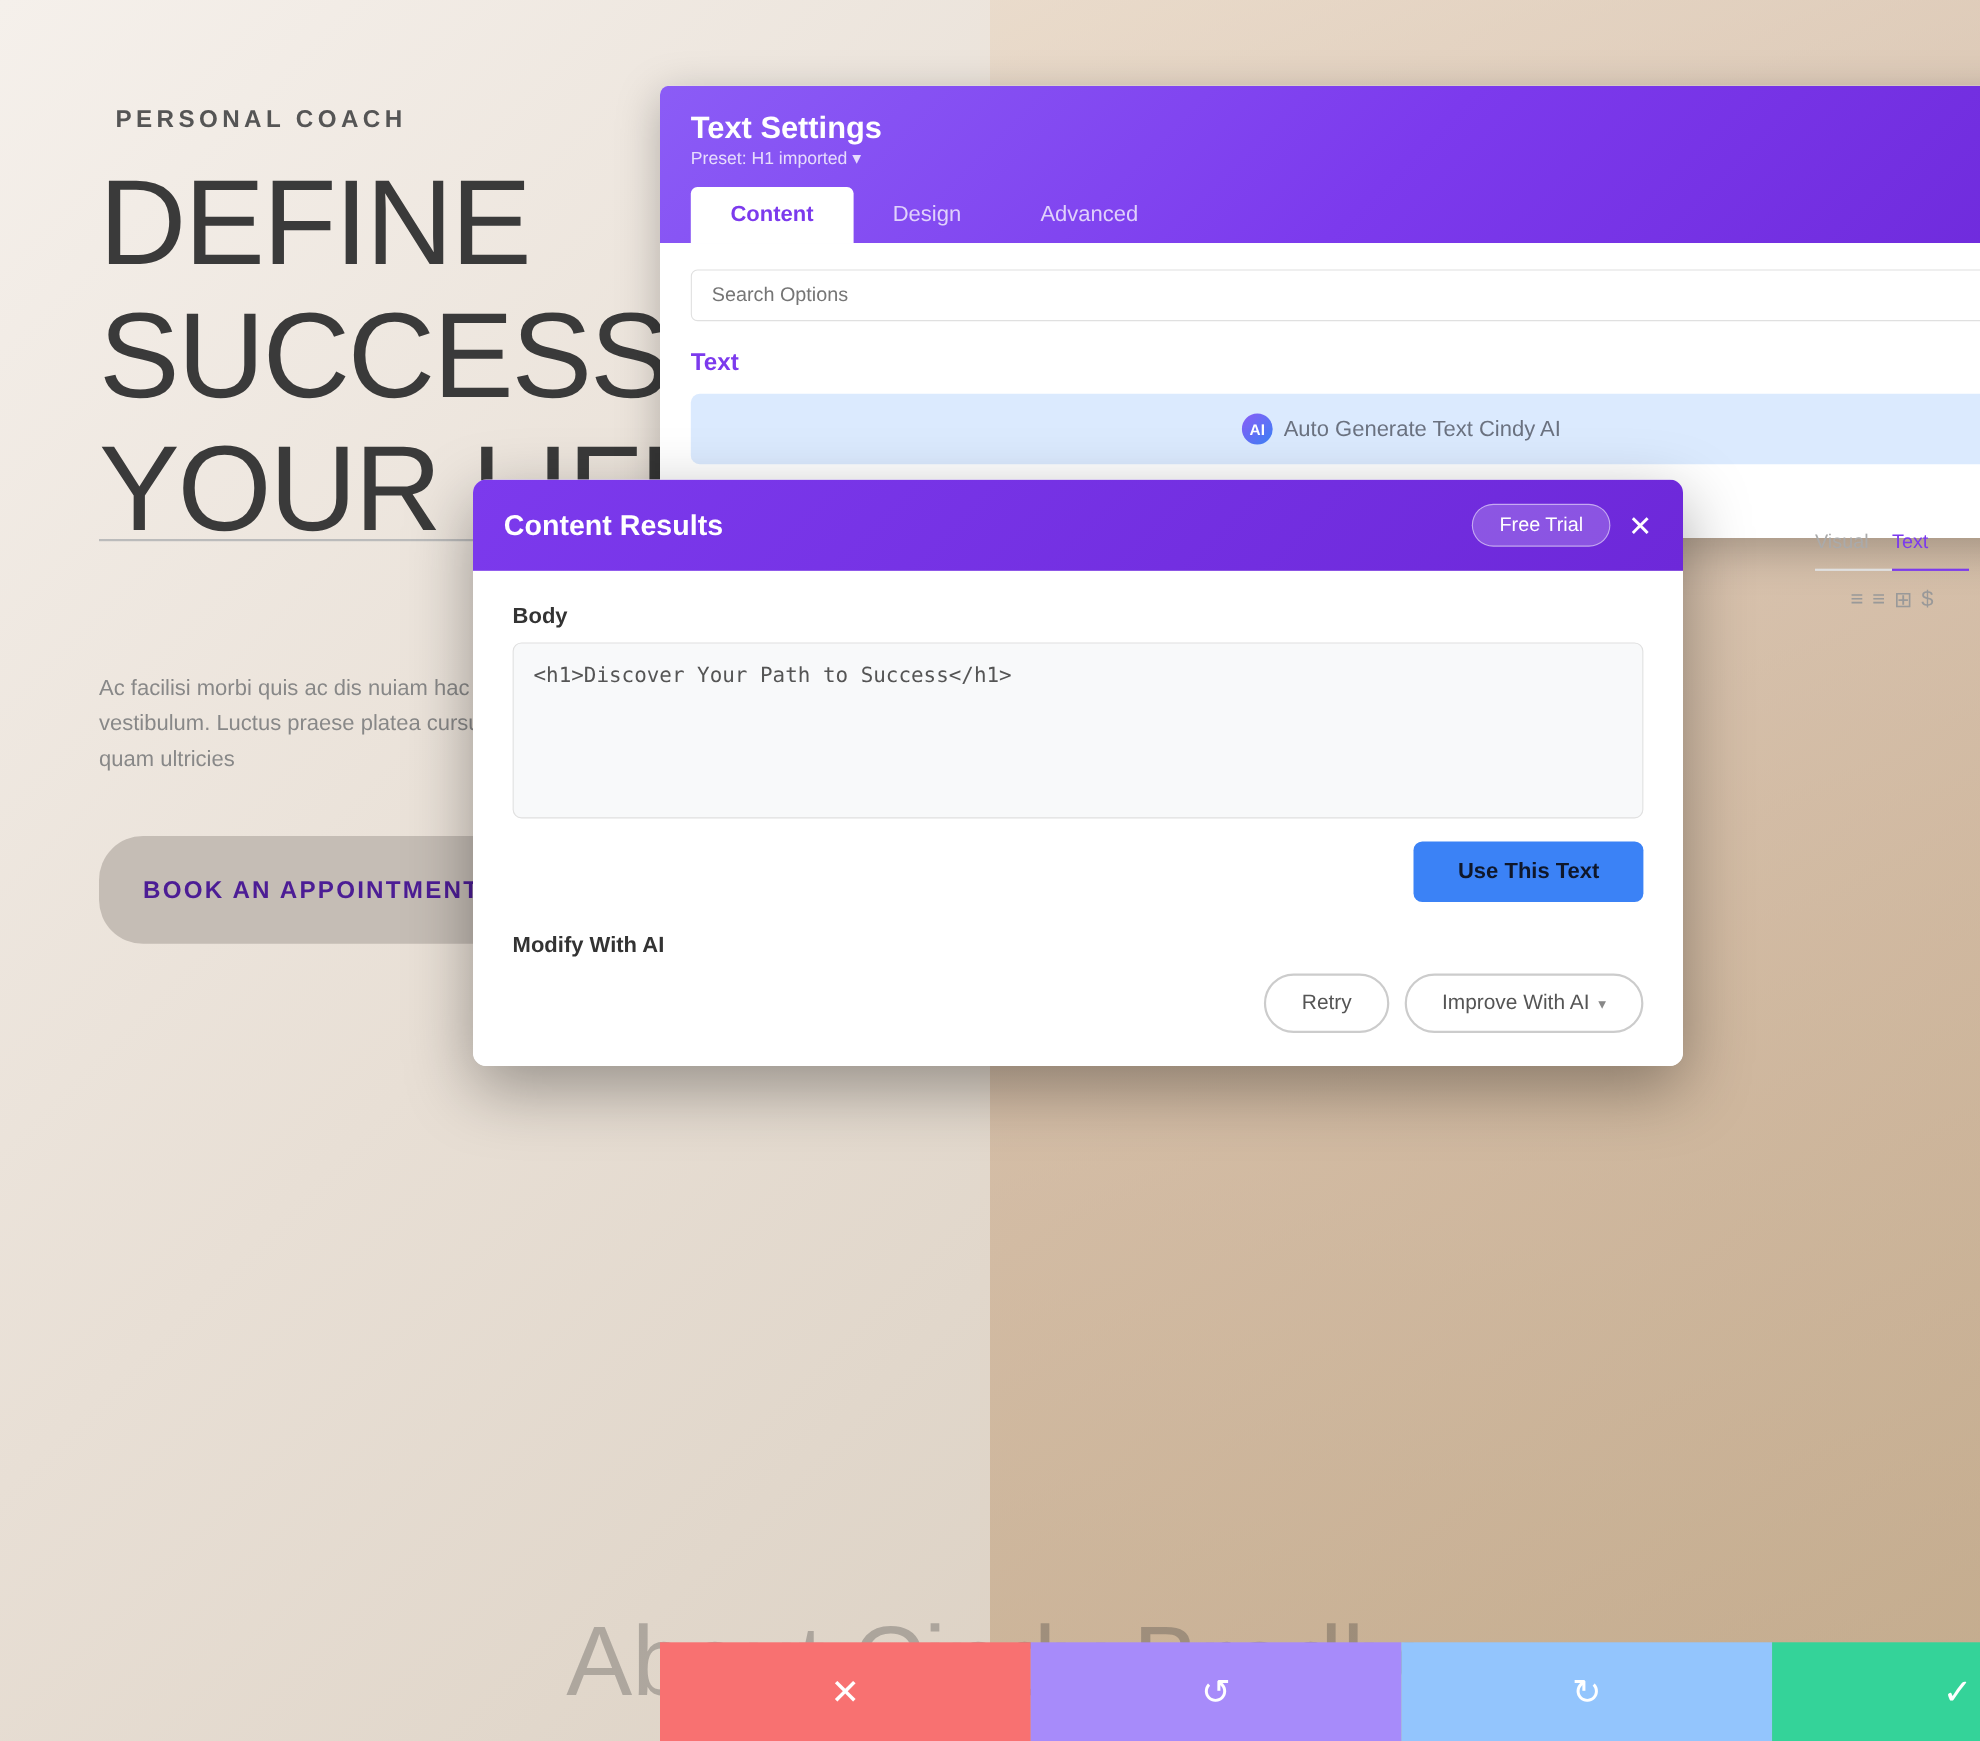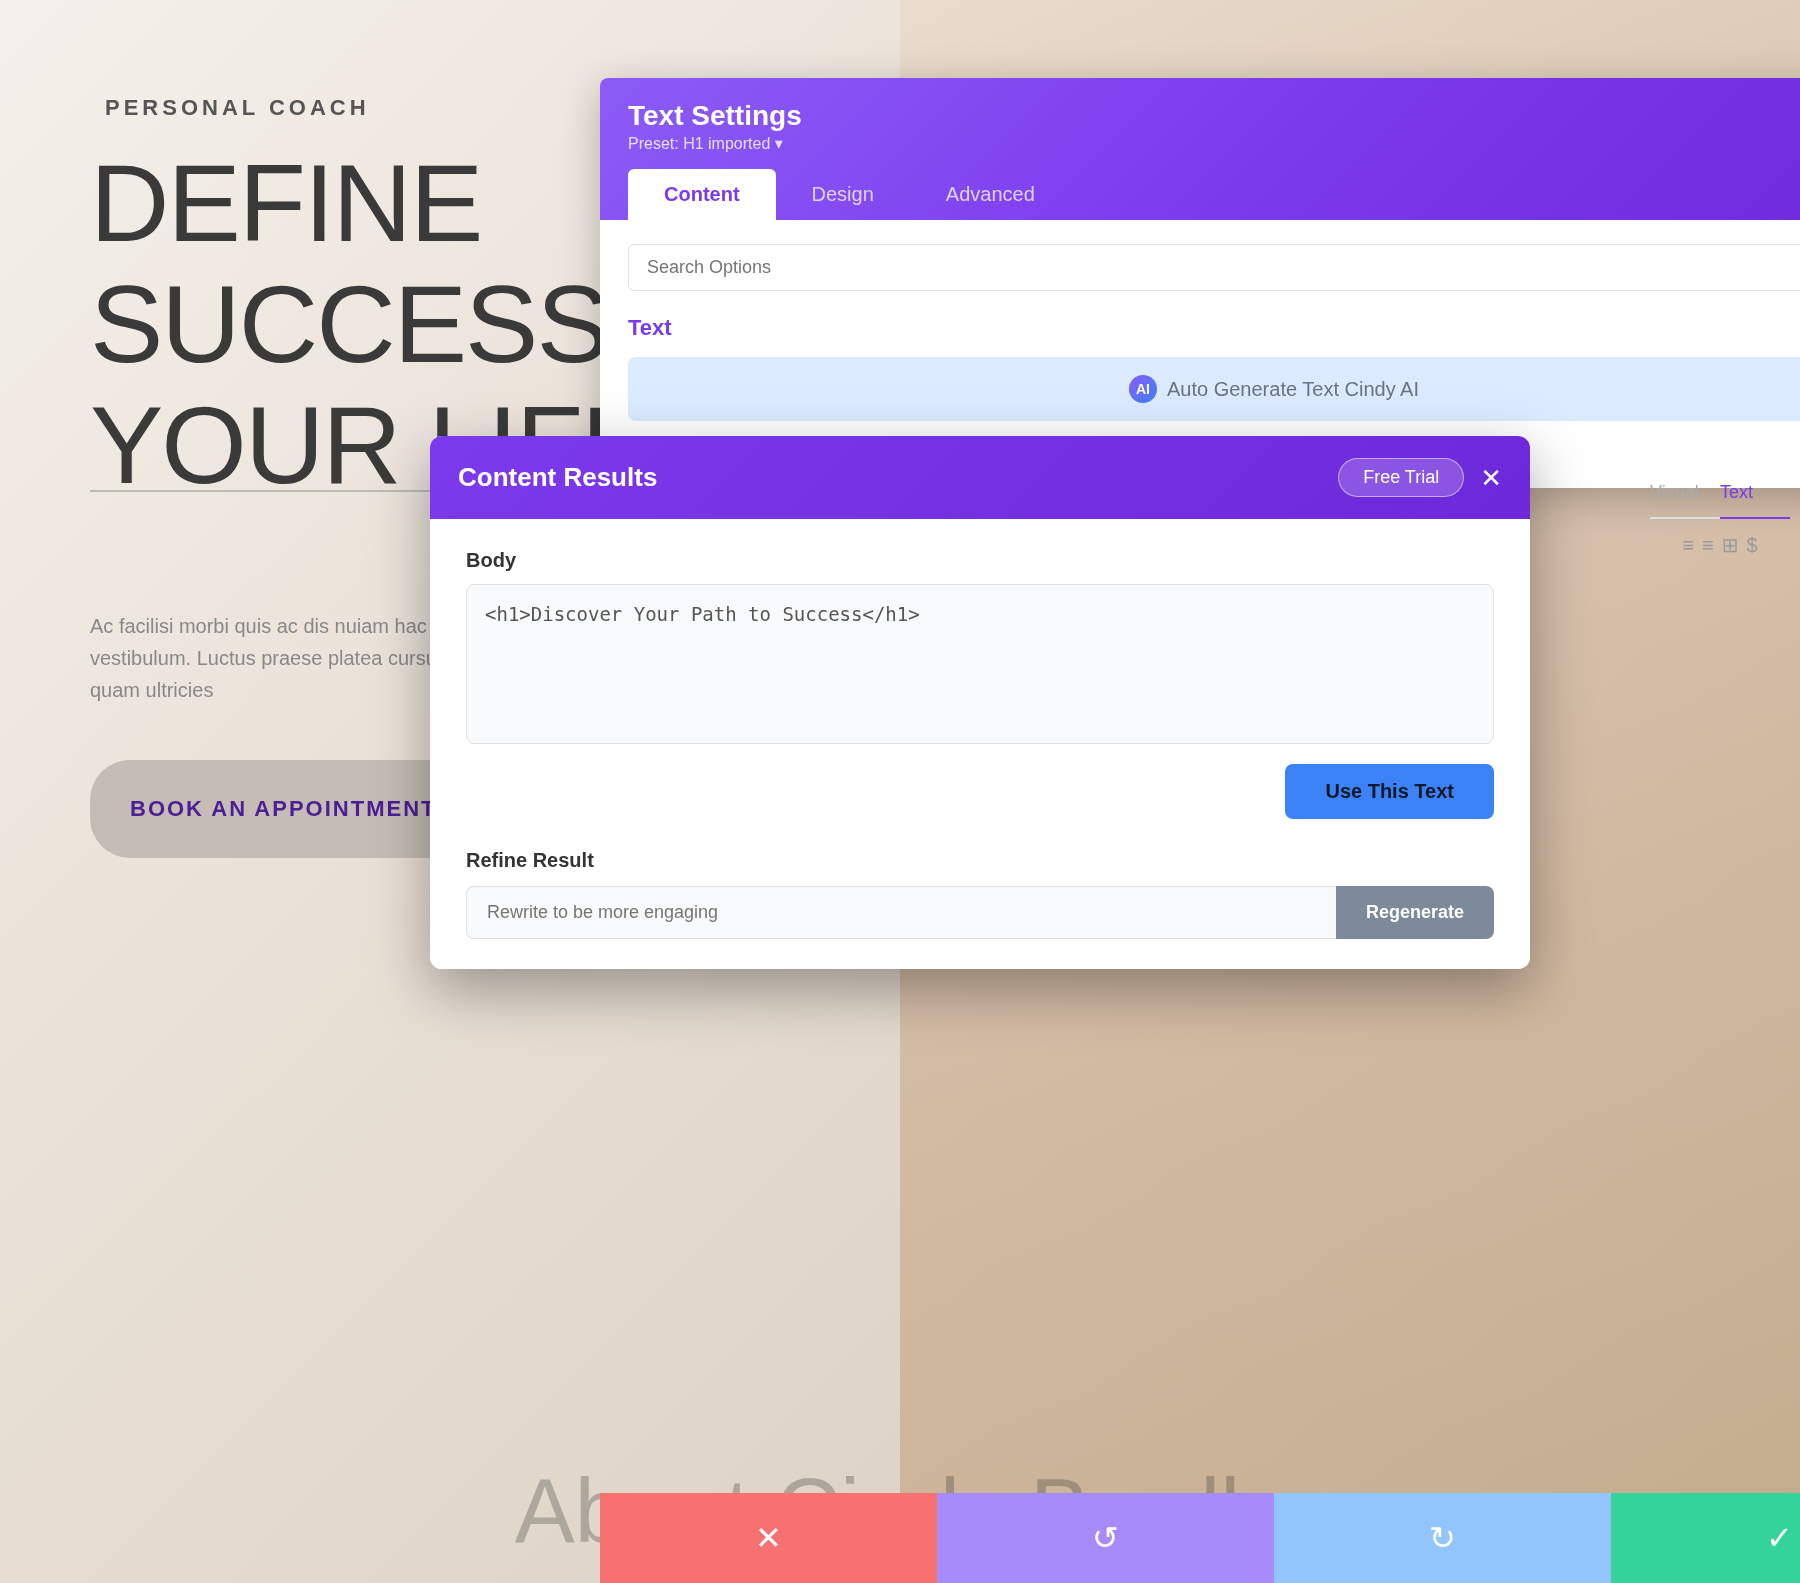"Modify With AI" div.modify-section { html: none -> <div> <div>Modify With AI</div> <div> <button>Retry</button> <button> <span>Improve With AI</span> <span>▾</span> </button> </div> </div> }
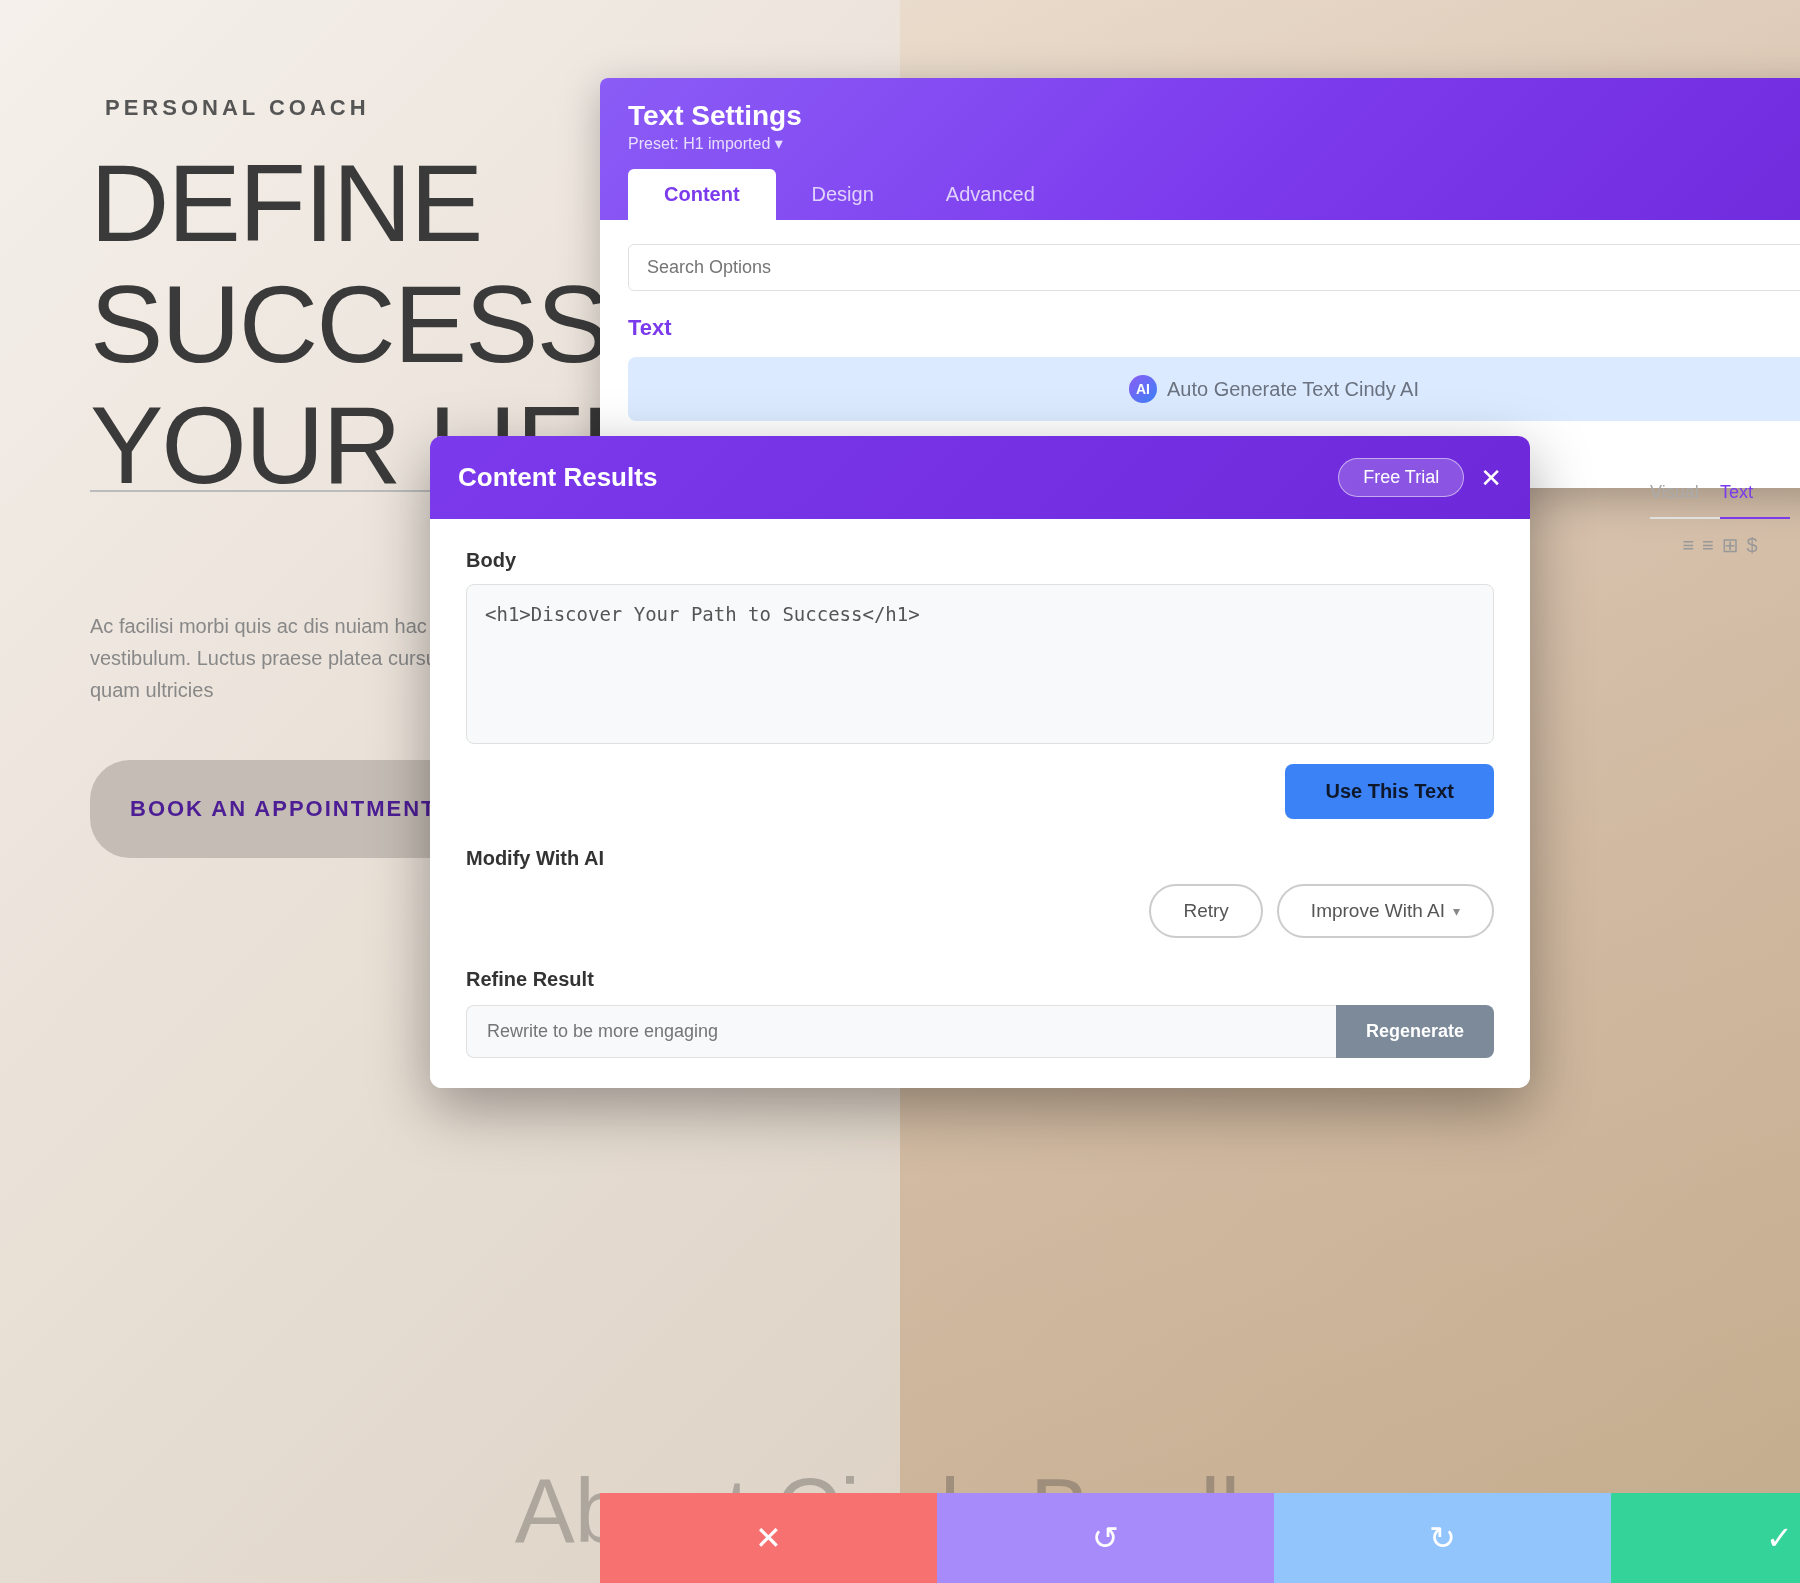"Refine Result" div.refine-section { html: <div> <div>Refine Result</div> <div> <input> <button>Regenerate</button> </div> </div> -> none }
